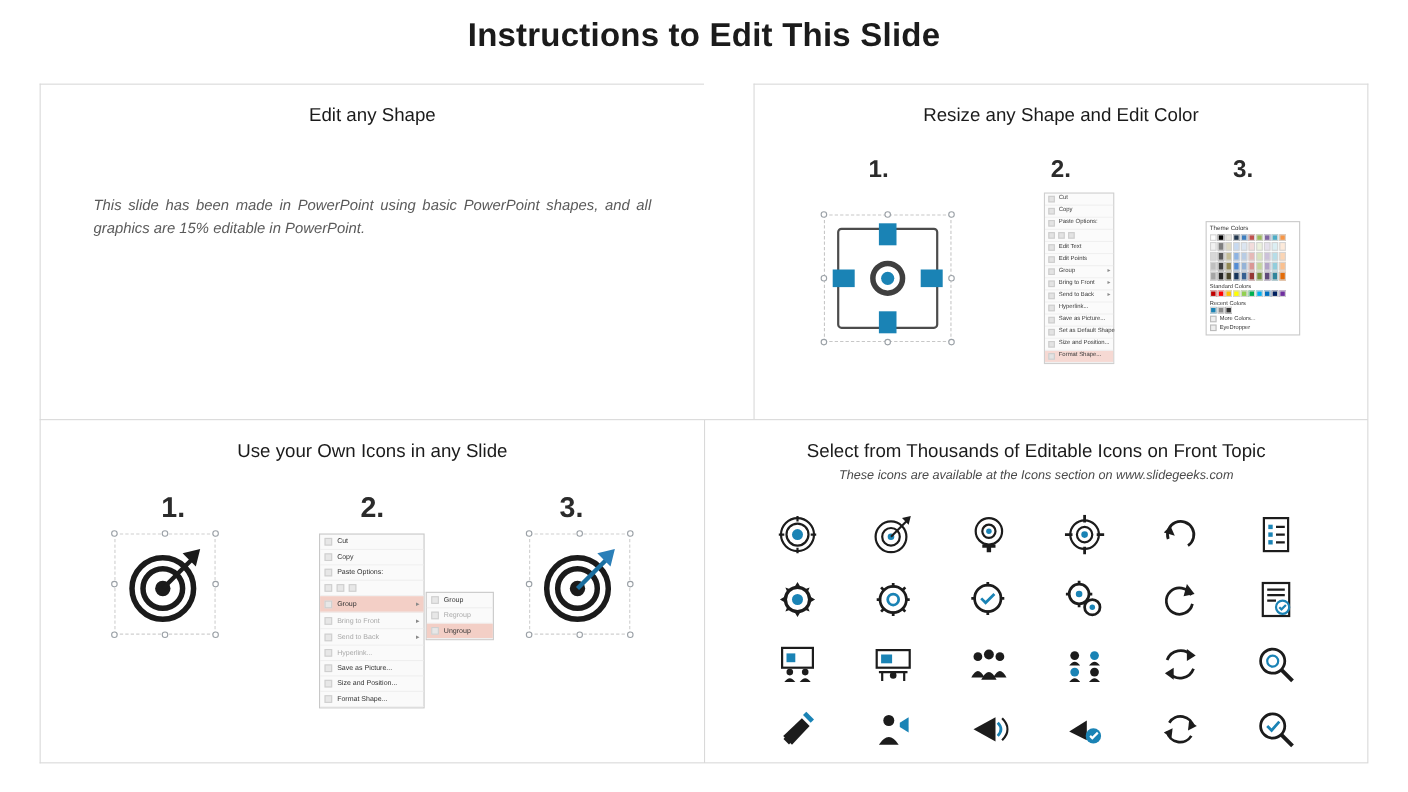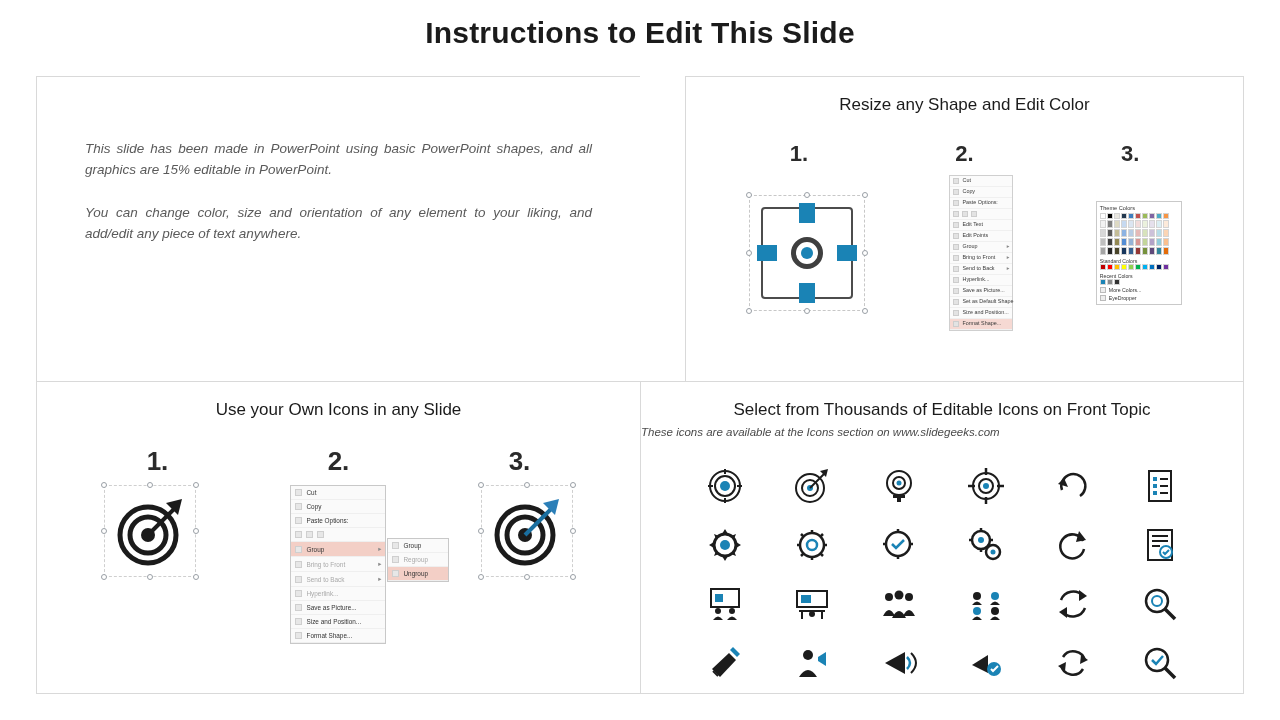"Edit any Shape" div.panel-title { html: none -> <div>Edit any Shape</div> }
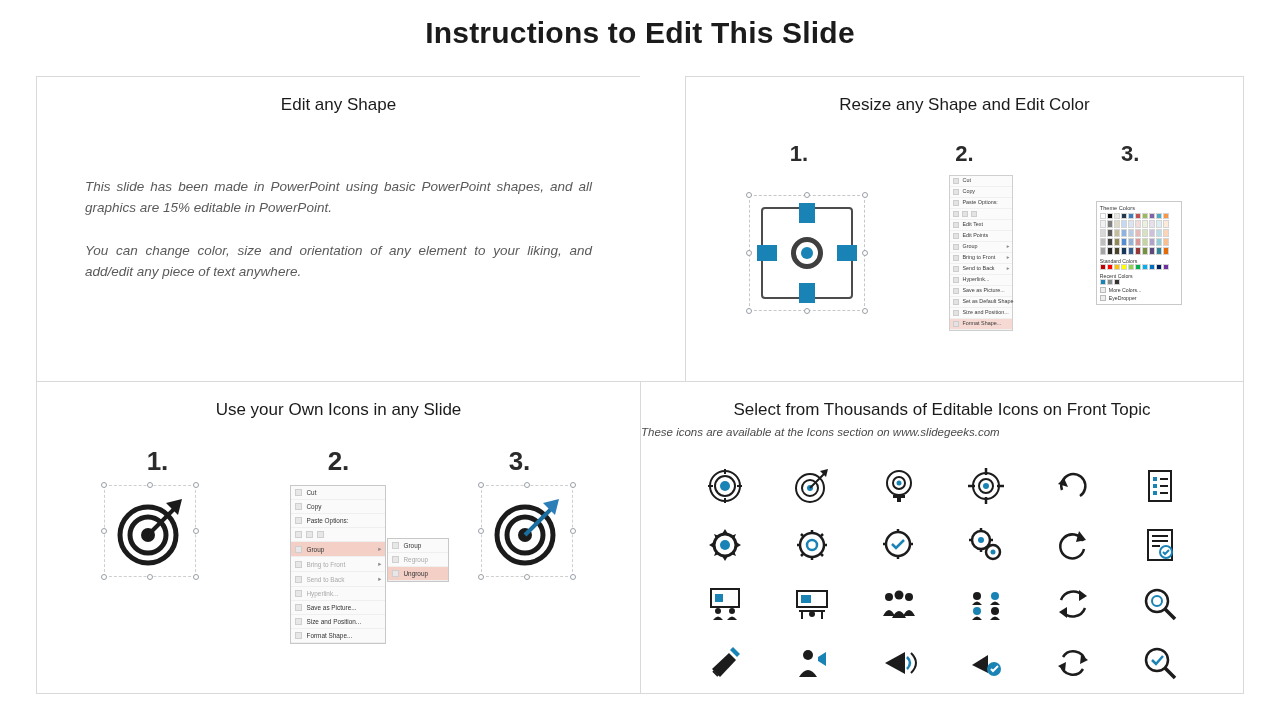"You can change color, size" div.para { html: <div>You can change color, size and orientation of any element to your liking, and add/edit any piece of text anywhere.</div> -> none }
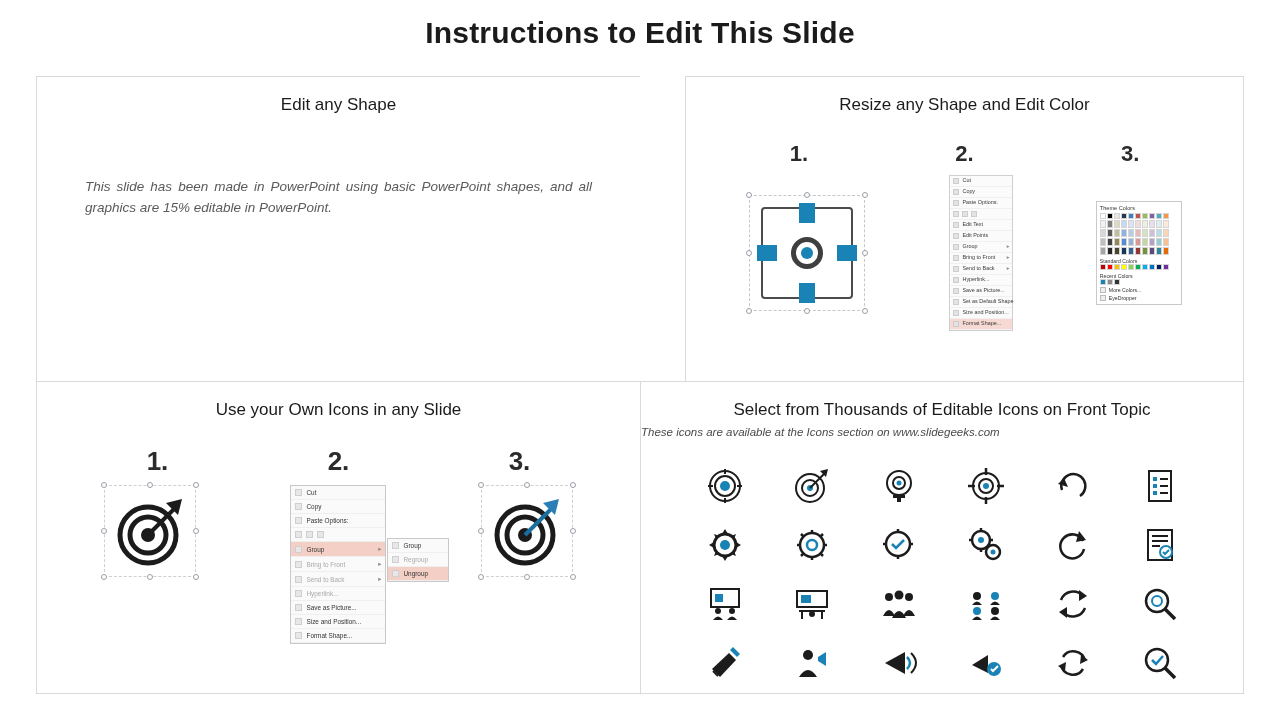"These icons are available at" .panel-sub { text-align: left -> center }
